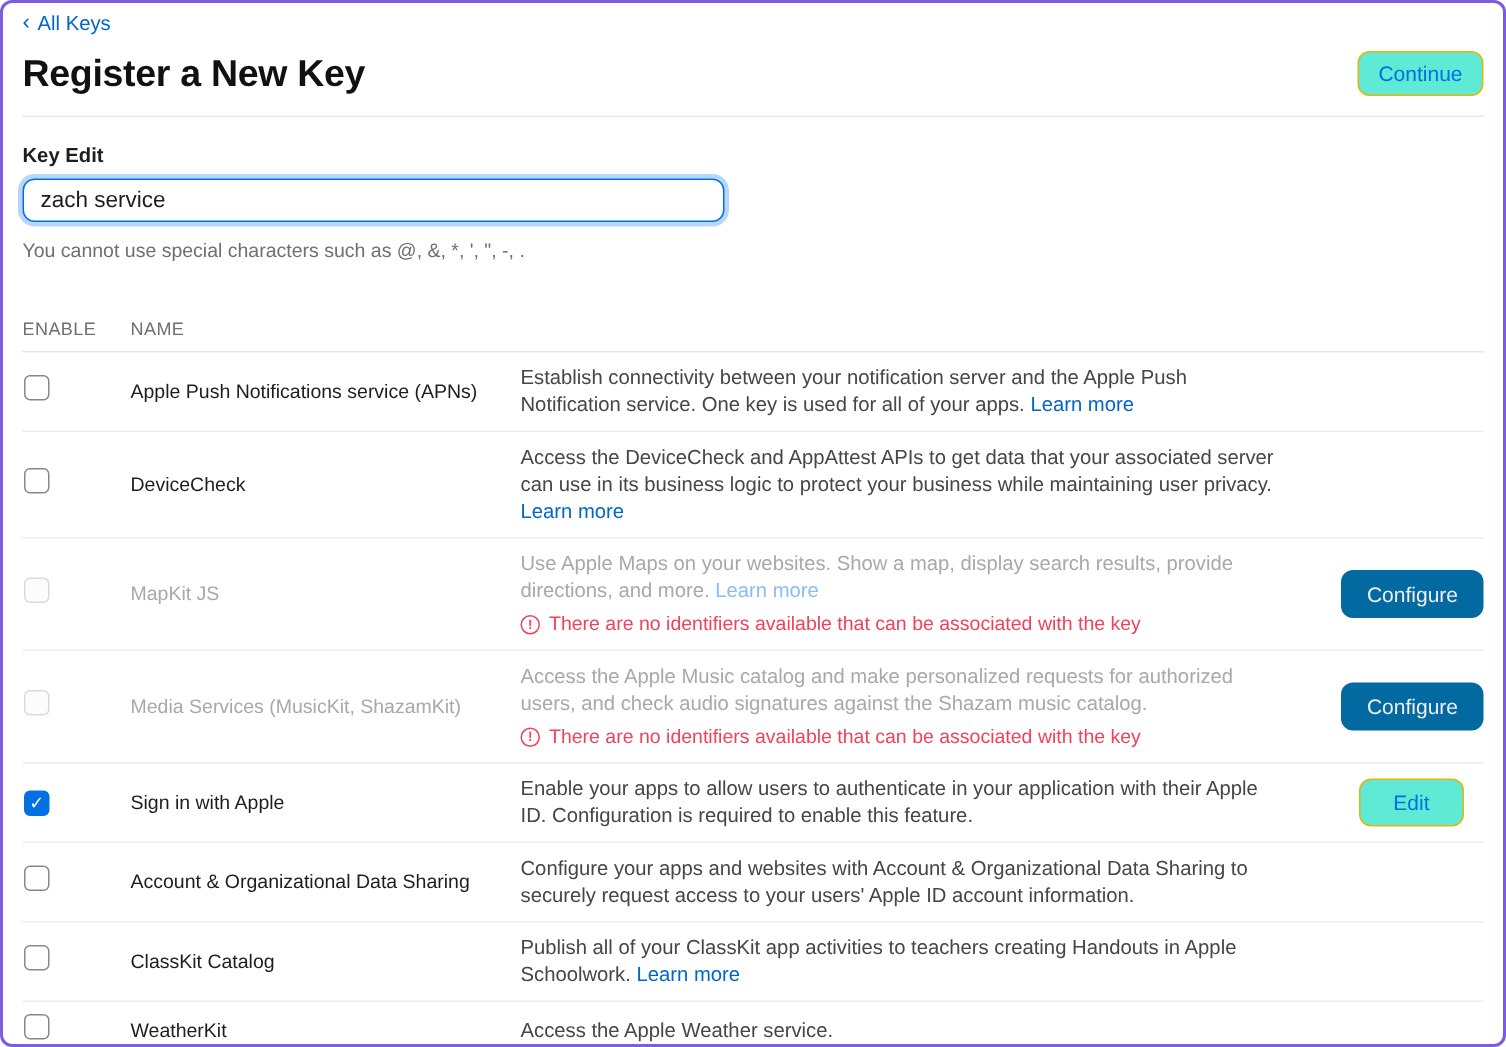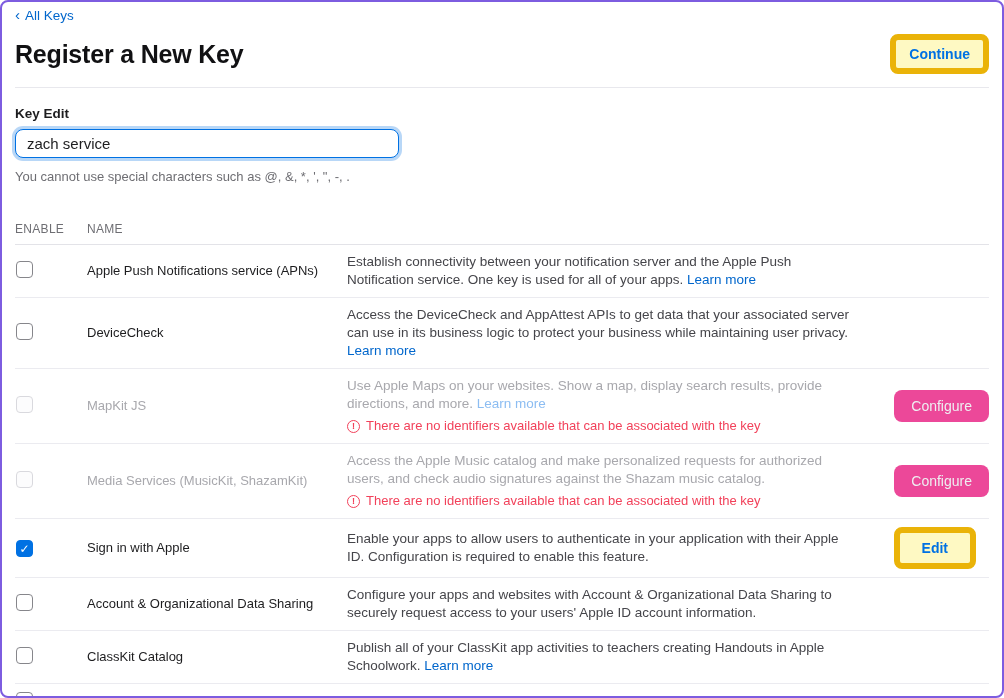"Continue" .btn-outline { background: #fef9c3 -> #5eead4; border: 6px solid #eab308 -> 1px solid #eab308; font-weight: bold -> none }
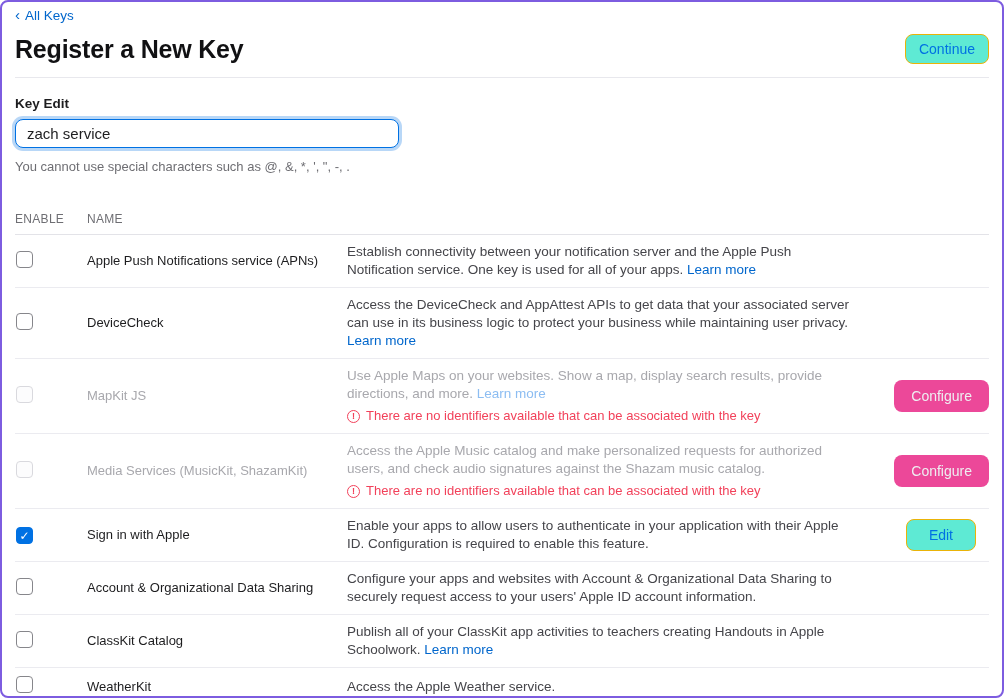"zach service" .key-input { width: 384px -> 468px }
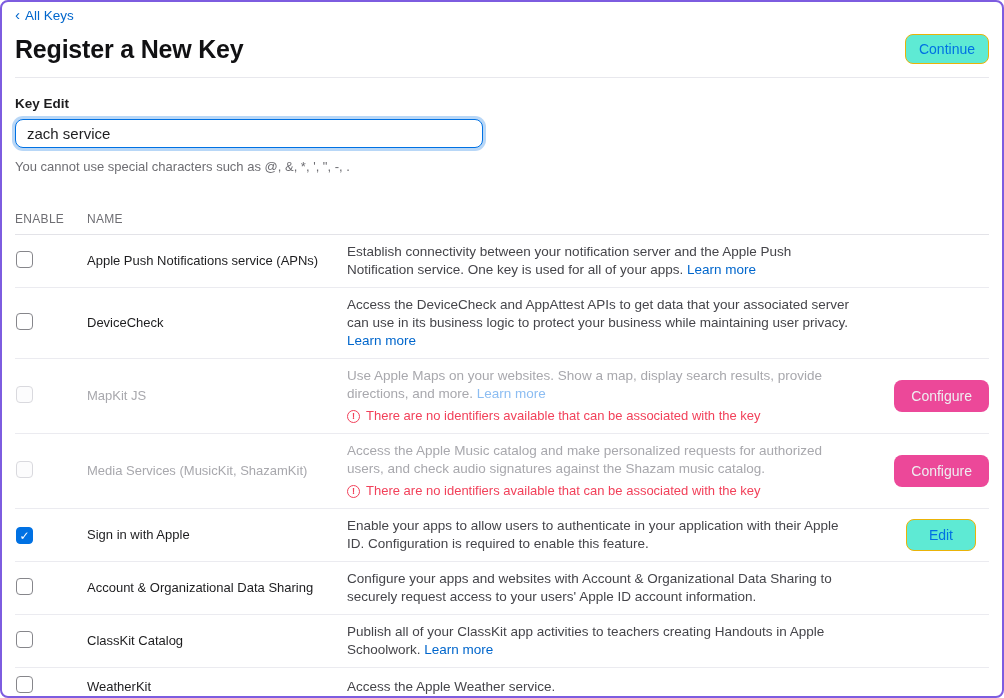"Configure" .btn-disabled { background: #ec4899 -> #0369a1 }
